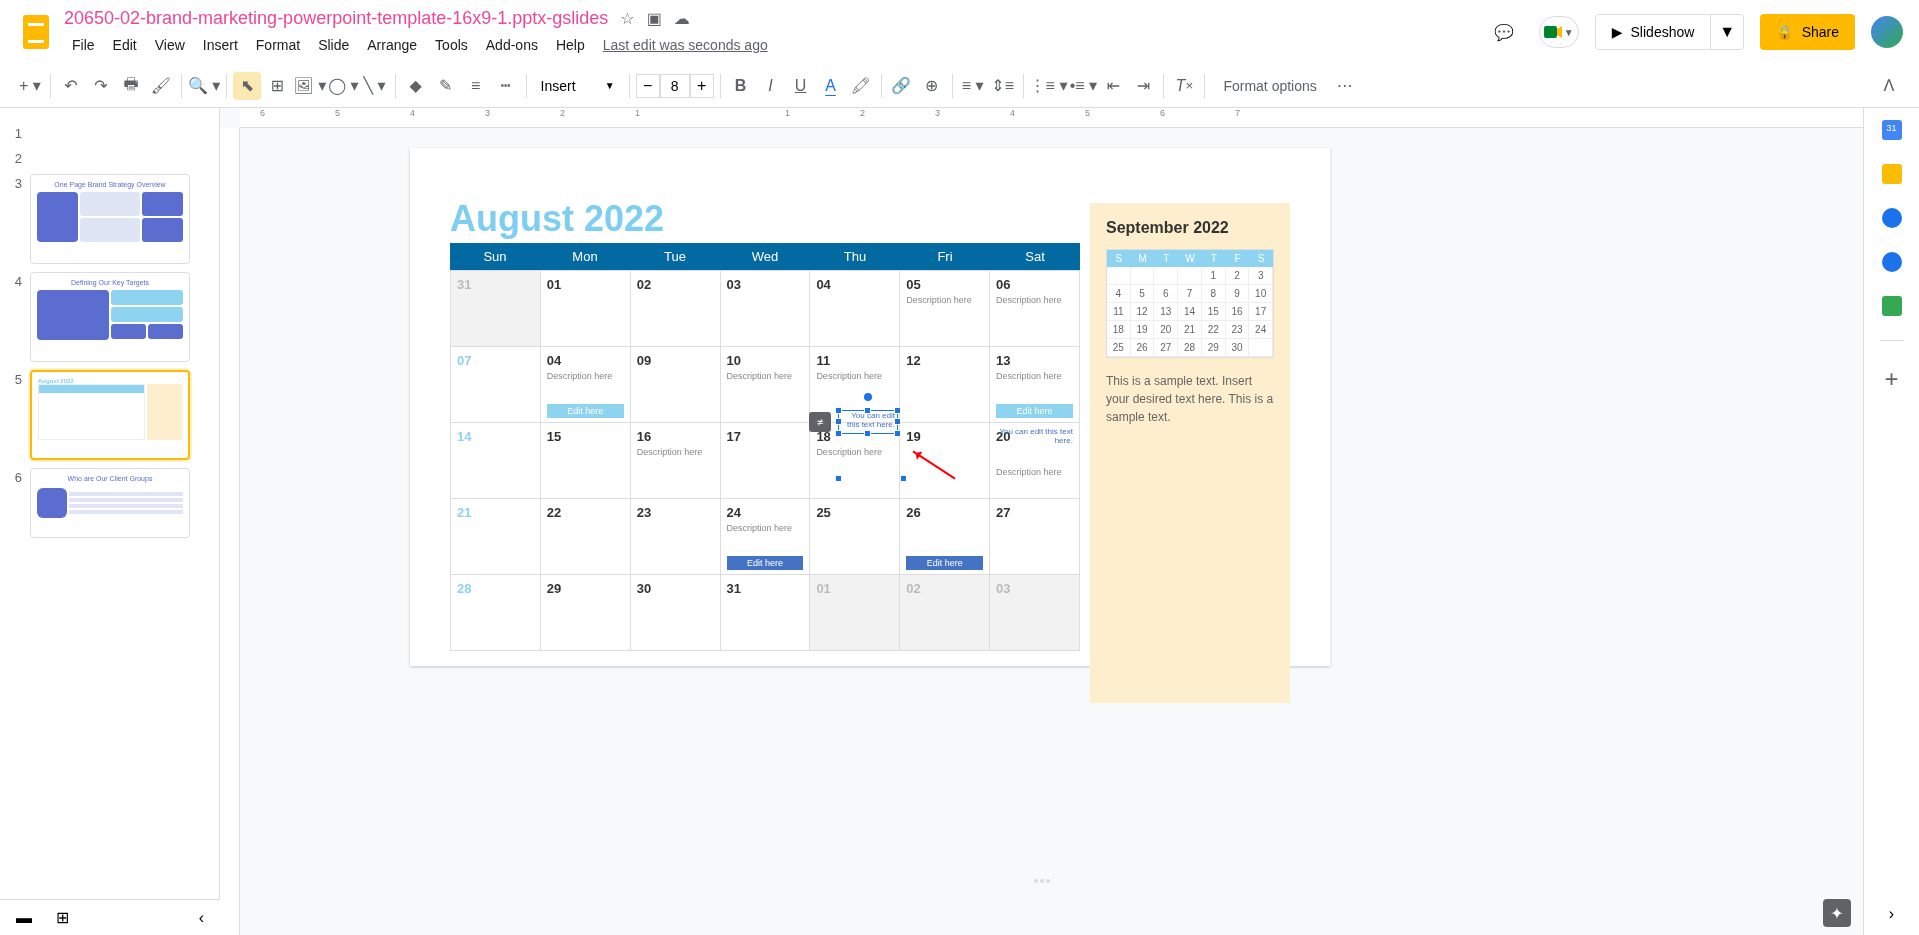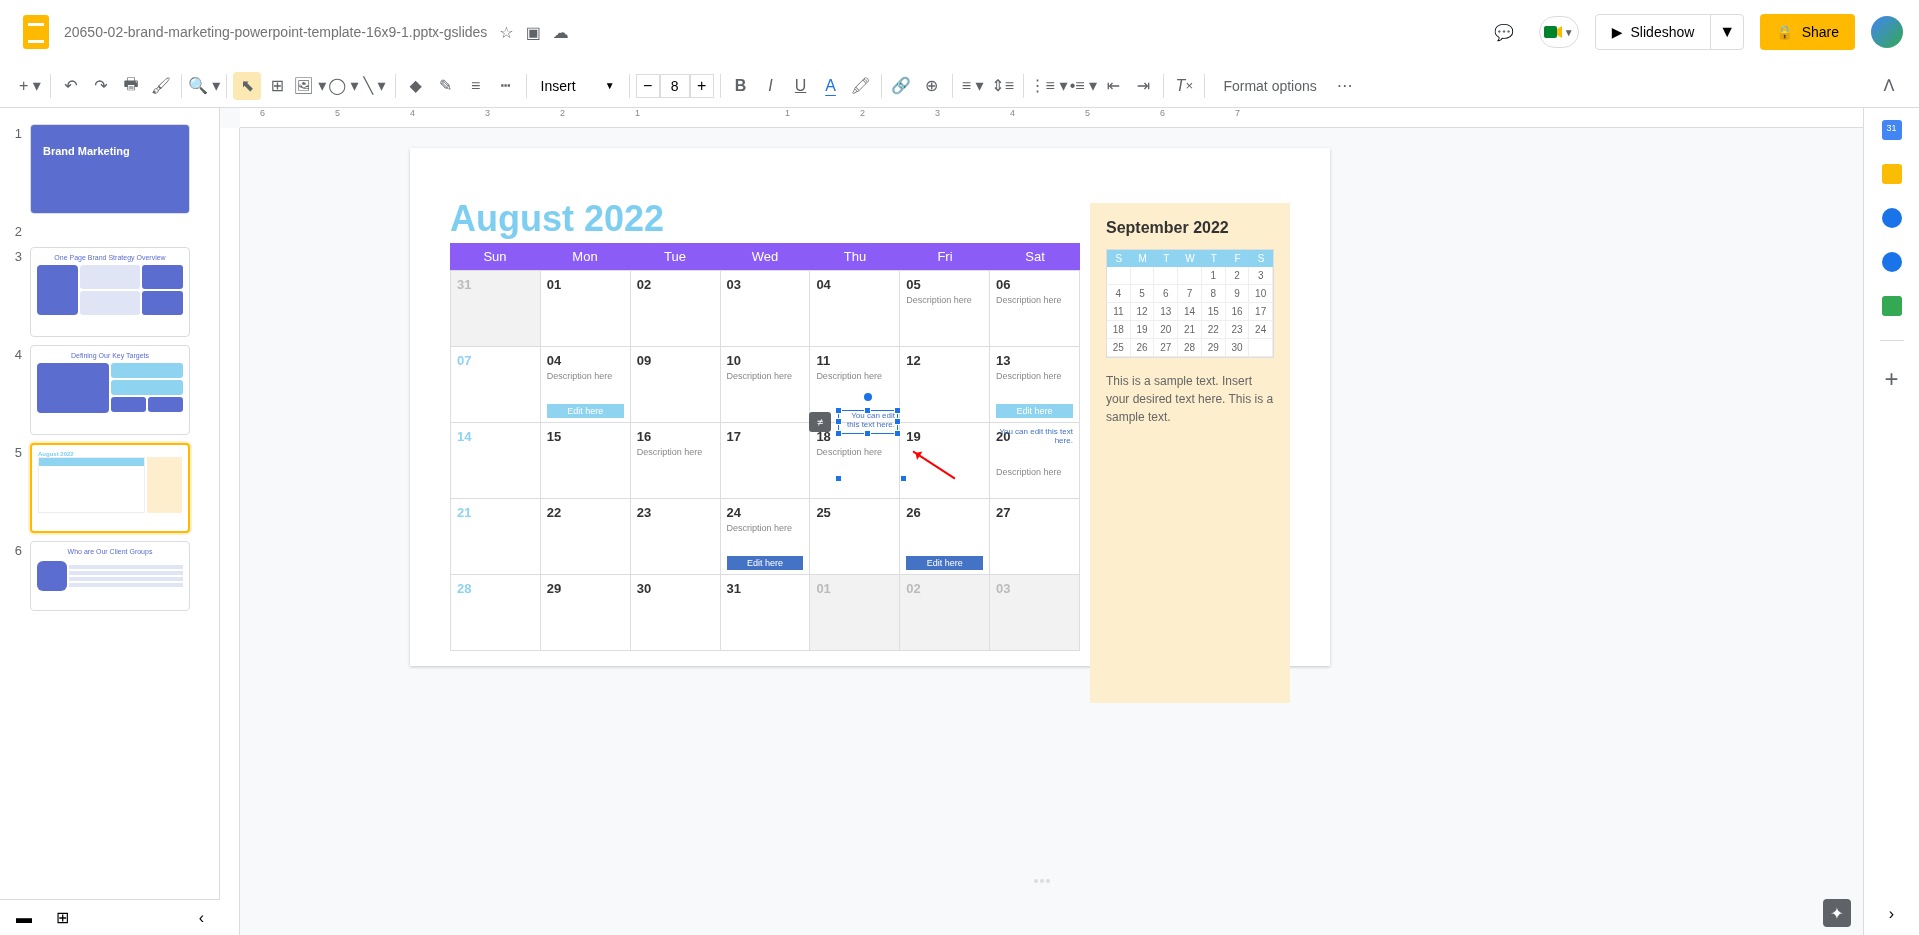"20650-02-brand-marketing-powerpoint-temp" .doc-title { color: #737373 -> #ec4899; font-size: 14px -> 18px }
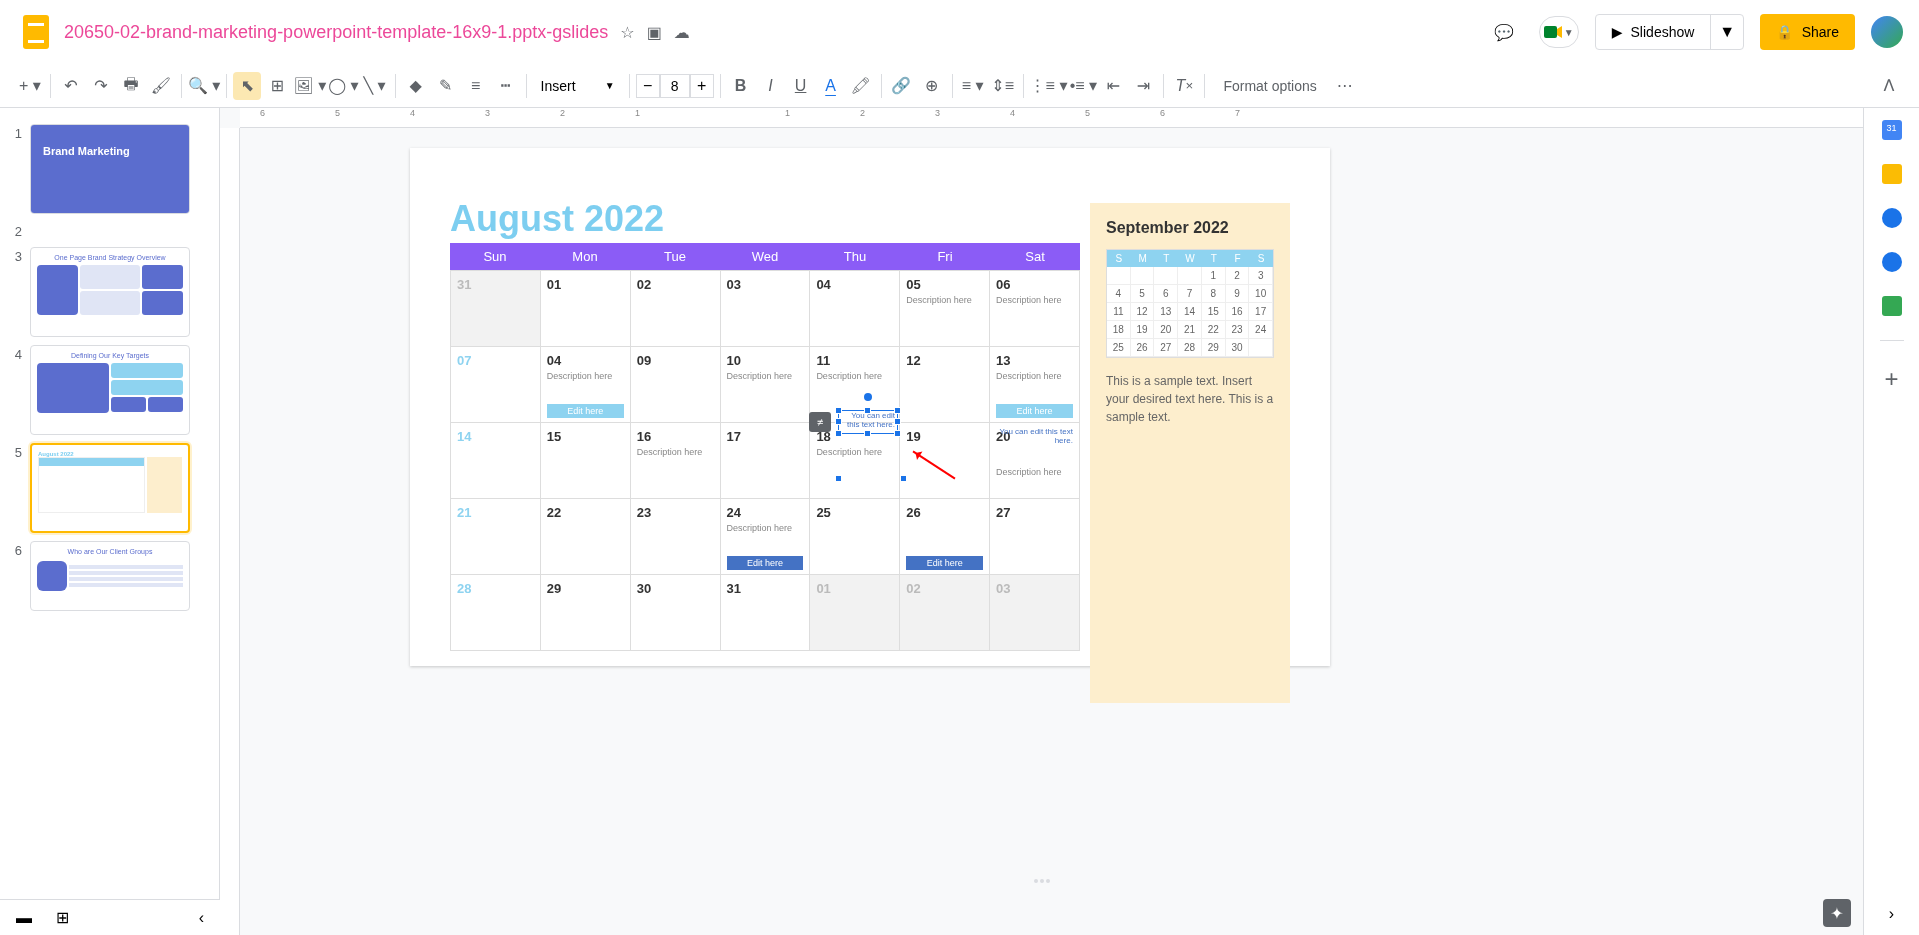"File" div.menu-bar { html: none -> <div> <span>File</span> <span>Edit</span> <span>View</span> <span>Insert</span> <span>Format</span> <span>Slide</span> <span>Arrange</span> <span>Tools</span> <span>Add-ons</span> <span>Help</span> <span>Last edit was seconds ago</span> </div> }
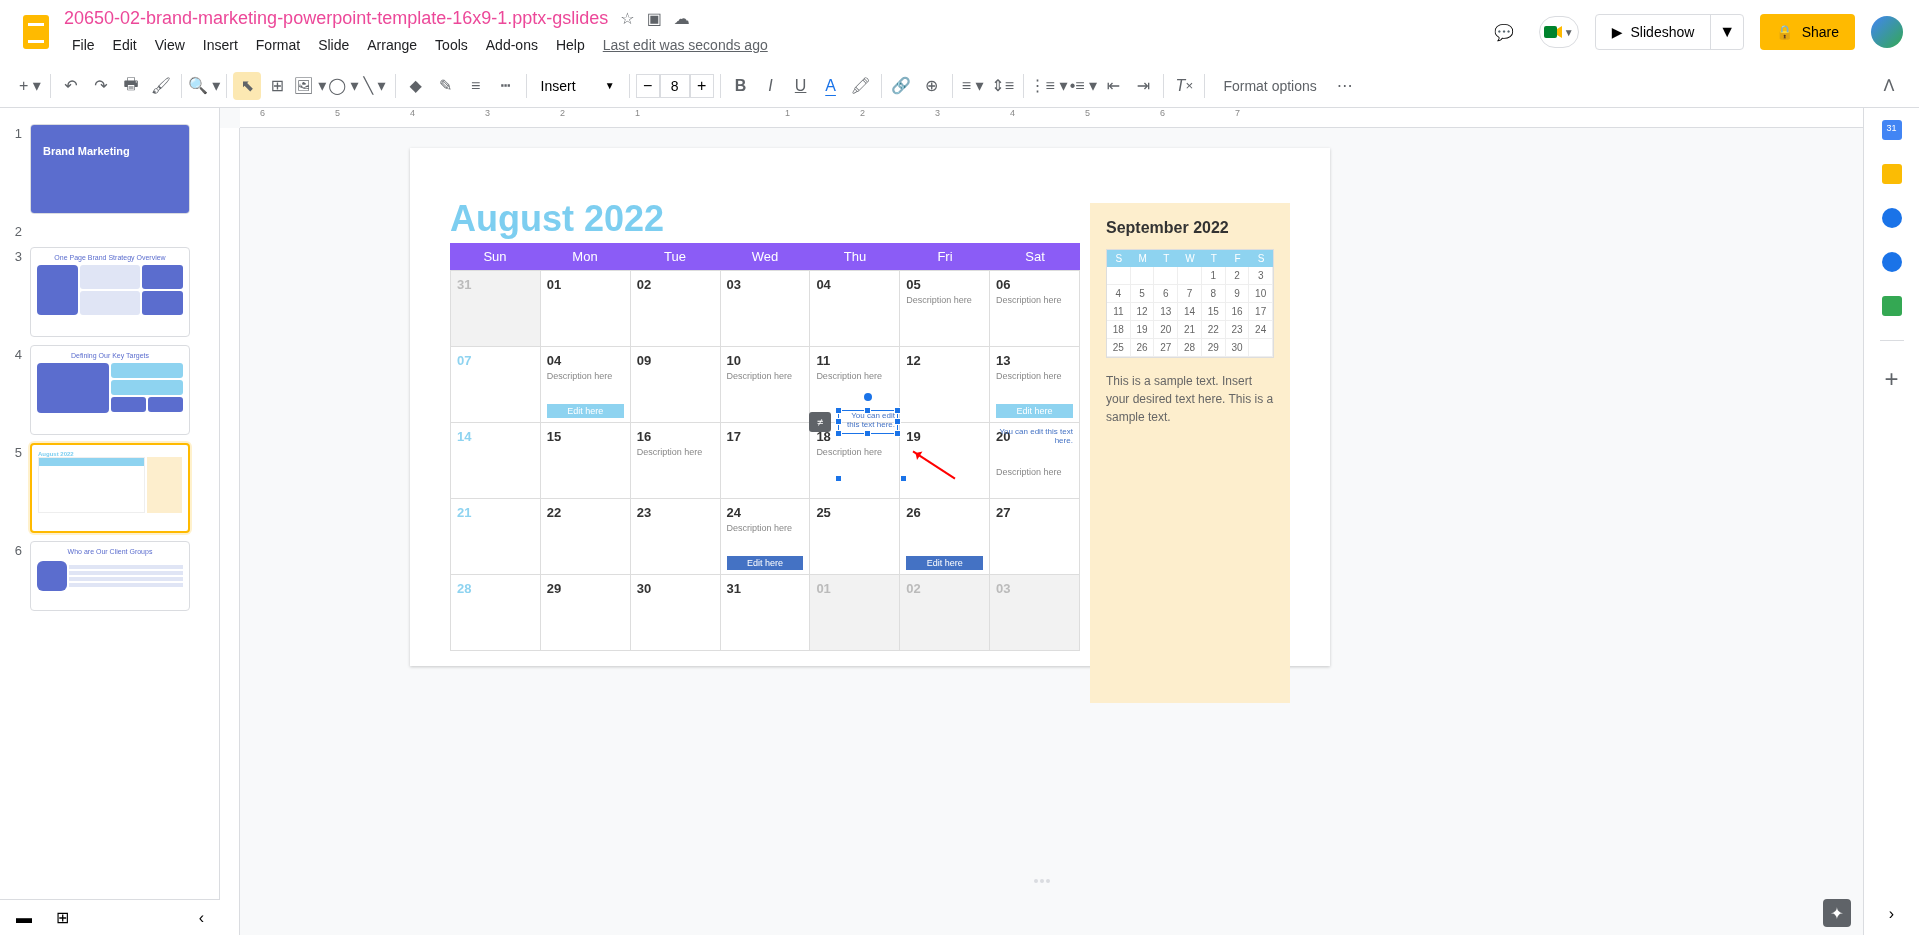"Brand Marketing" div.slide-thumb { html: <div> <div> <div>Brand Marketing</div> </div> </div> -> none }
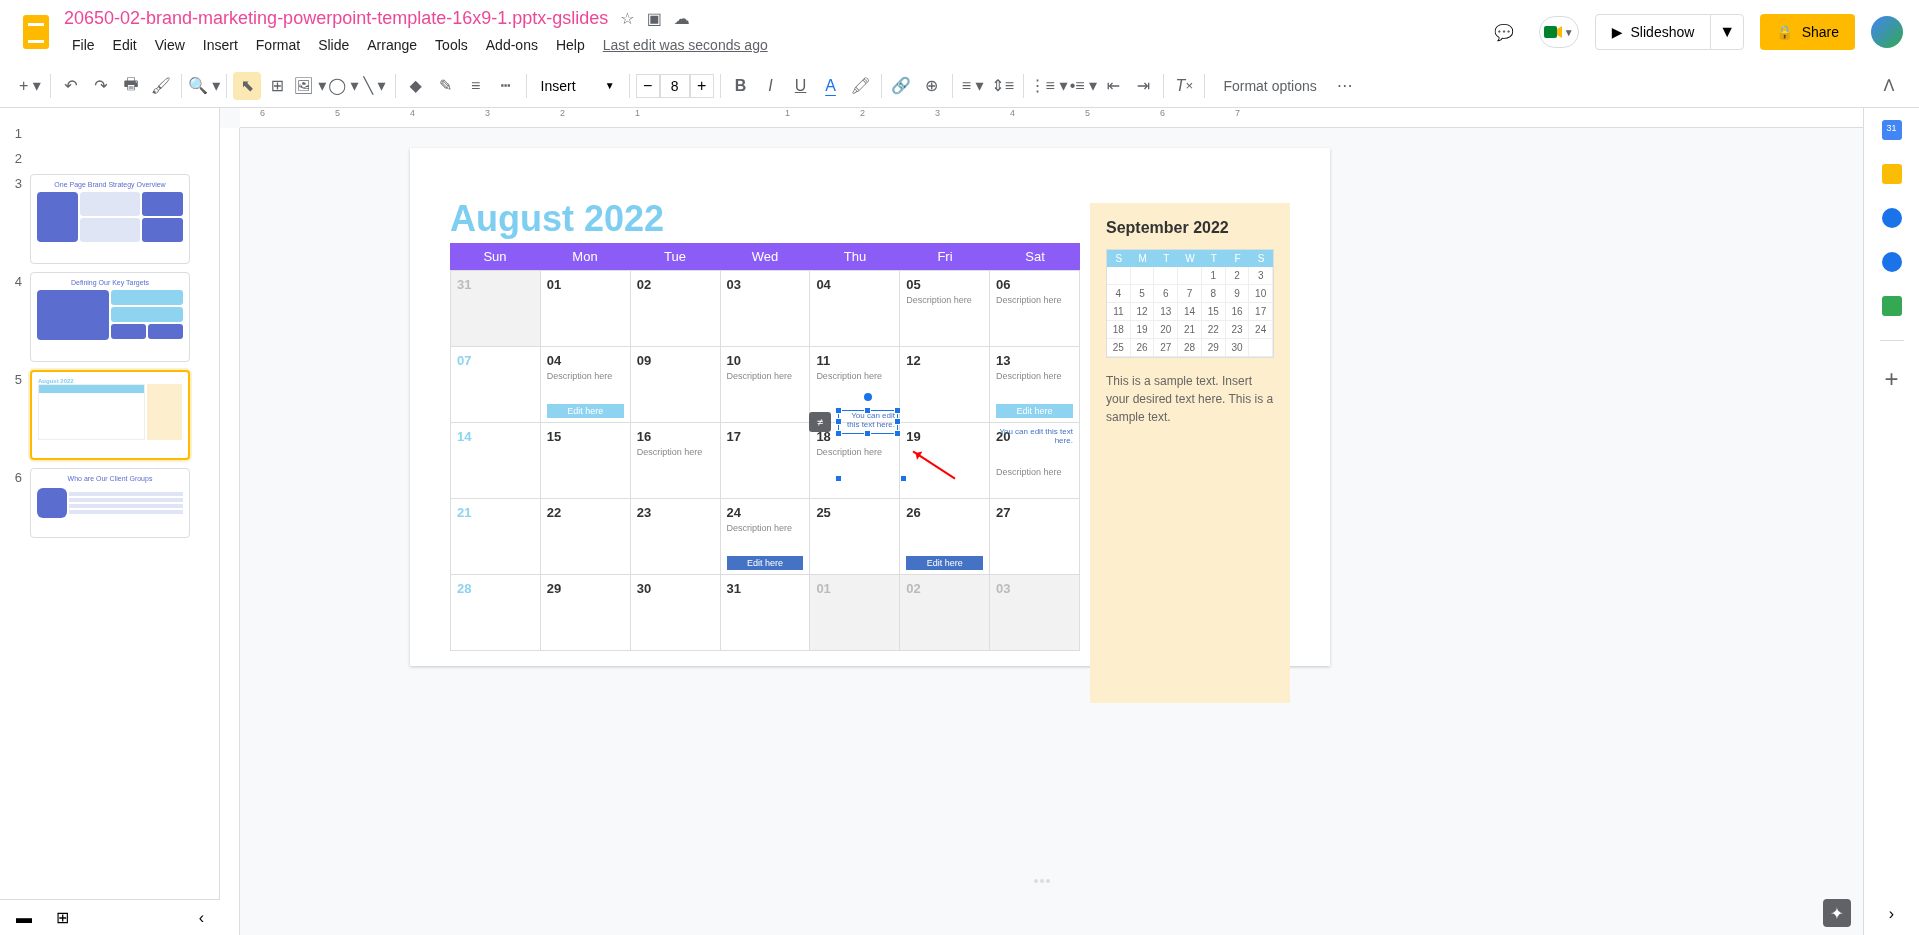"Sun" .cal-header { background: #8b5cf6 -> #0369a1 }
